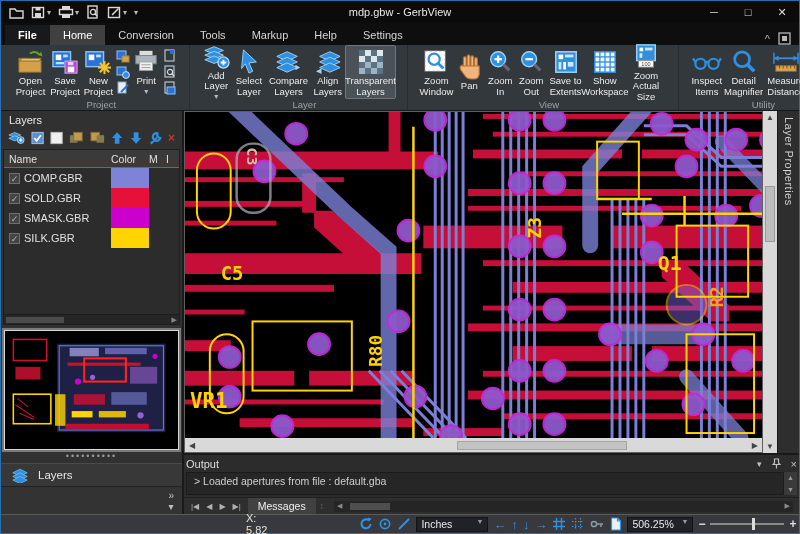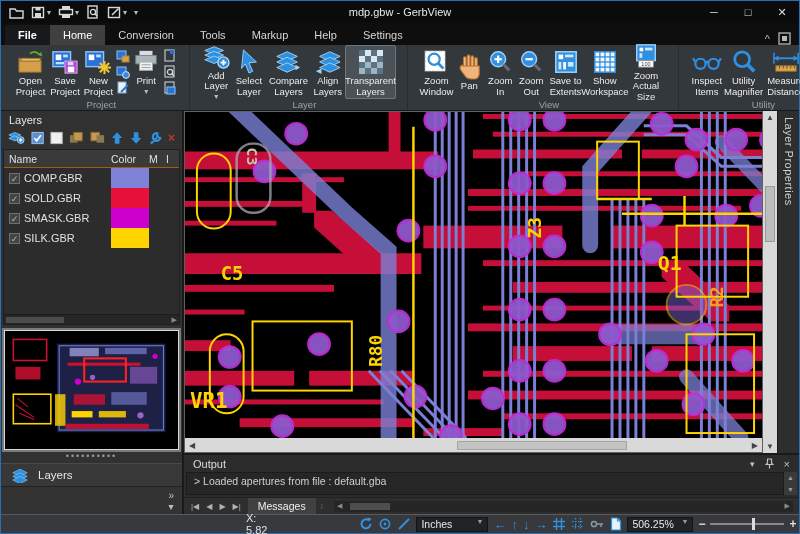"Utility Magnifier" span { text: Utility -> Detail }
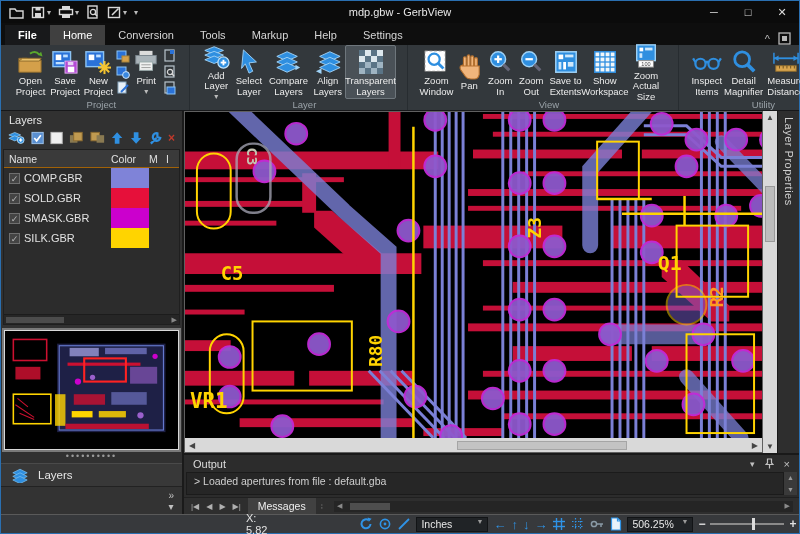"Output" .ohead { padding: 0 9px -> 0 2px }
